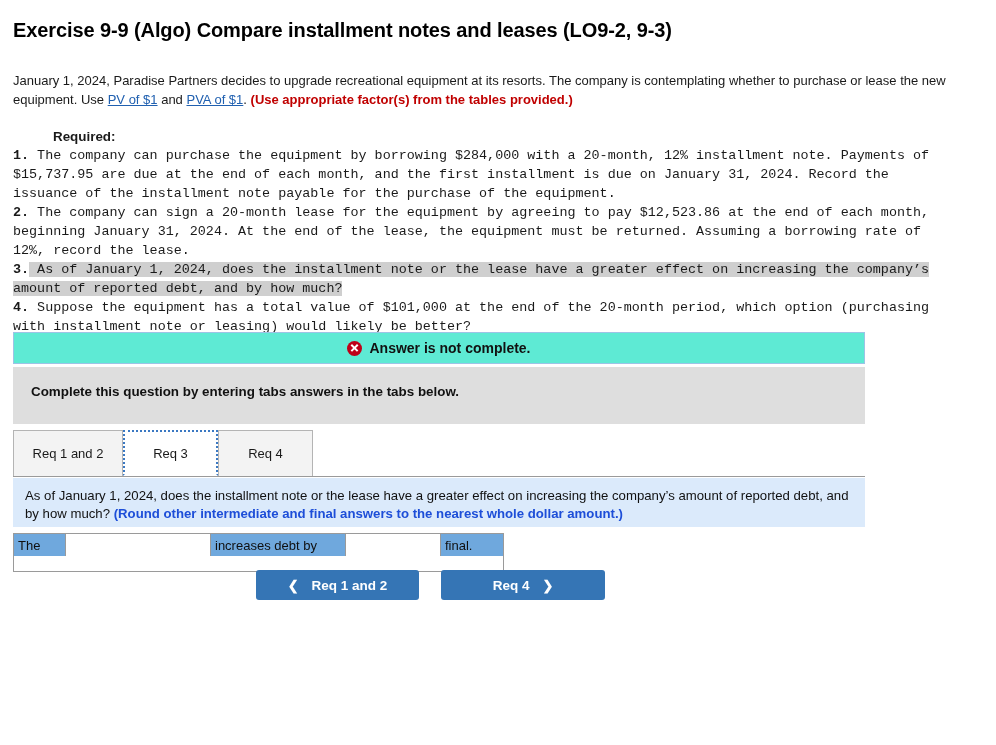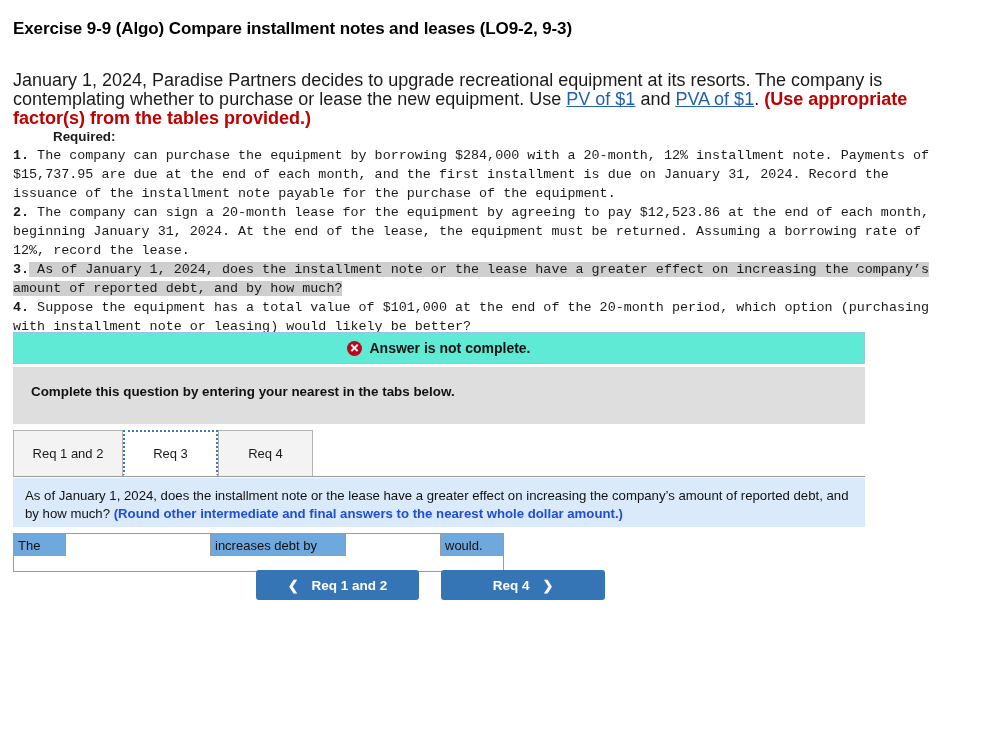"Exercise 9-9 (Algo) Compare installment" .title { font-size: 17px -> 20px }
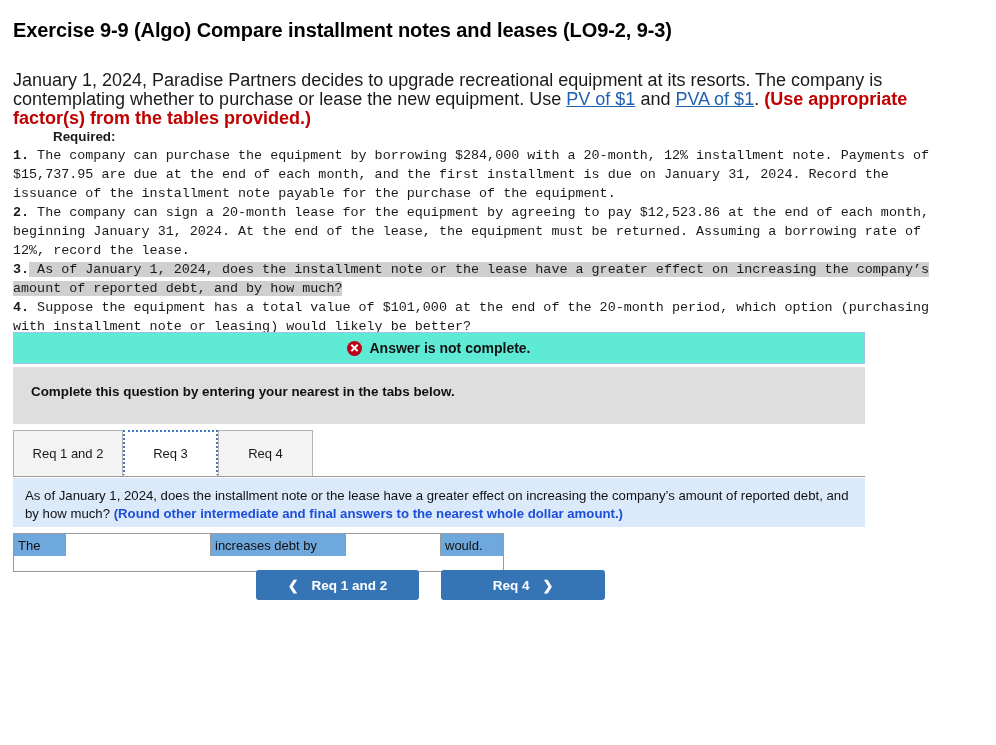"January 1, 2024, Paradise Partners" .intro { font-size: 18px -> 13px }
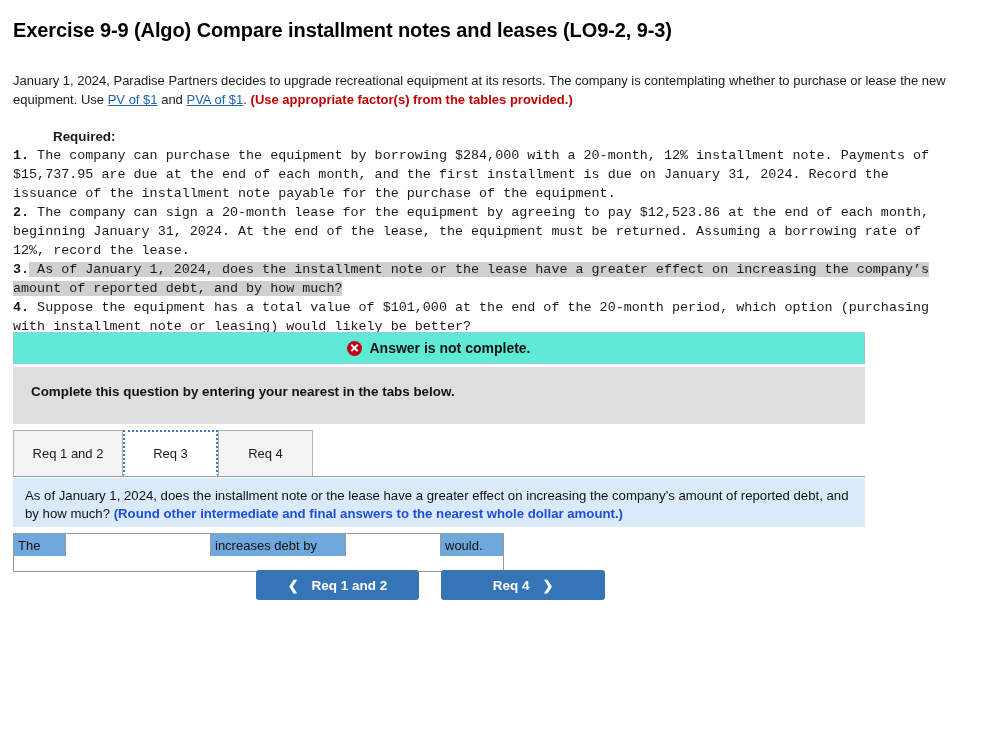"Complete this question by entering" div.txt { text: your nearest -> tabs answers }
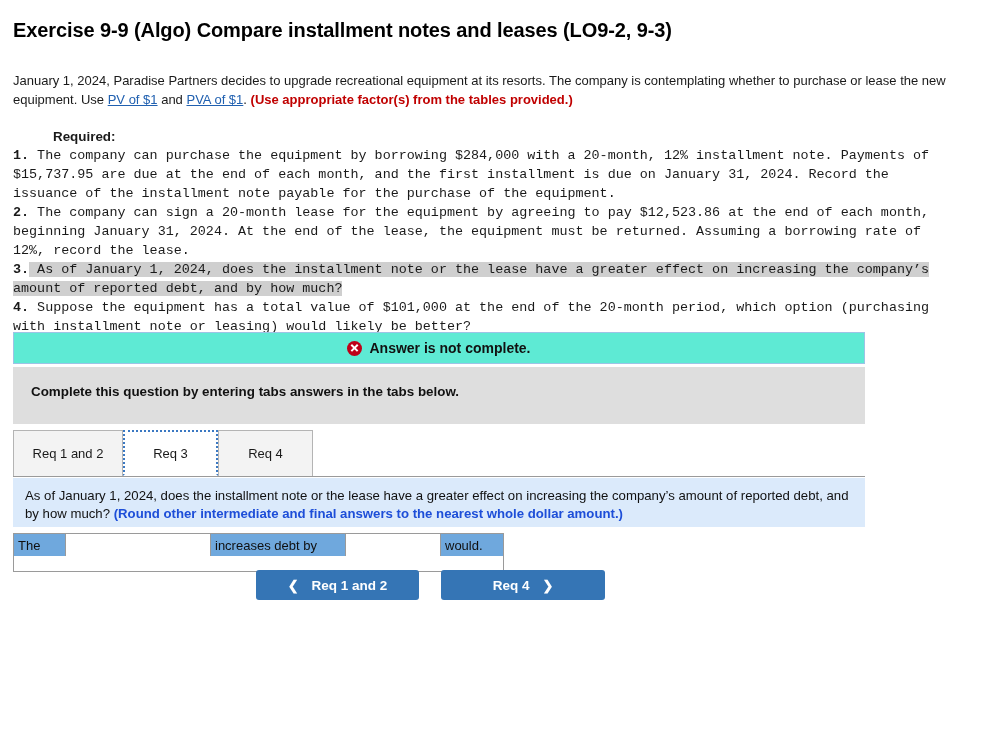"would." div.cell { text: would -> final }
